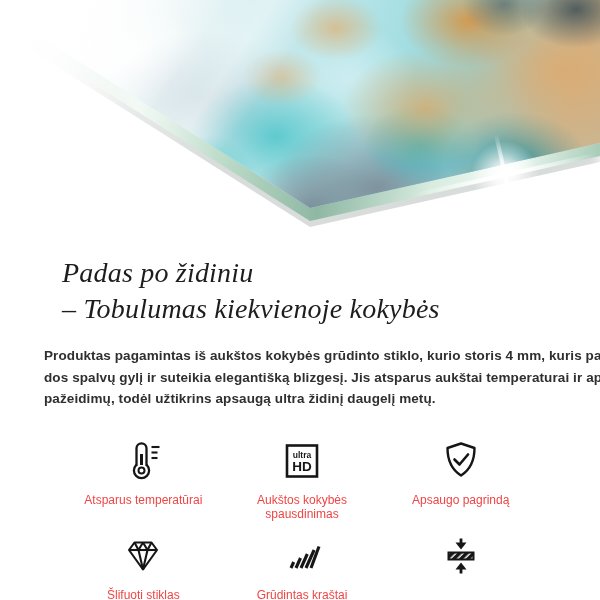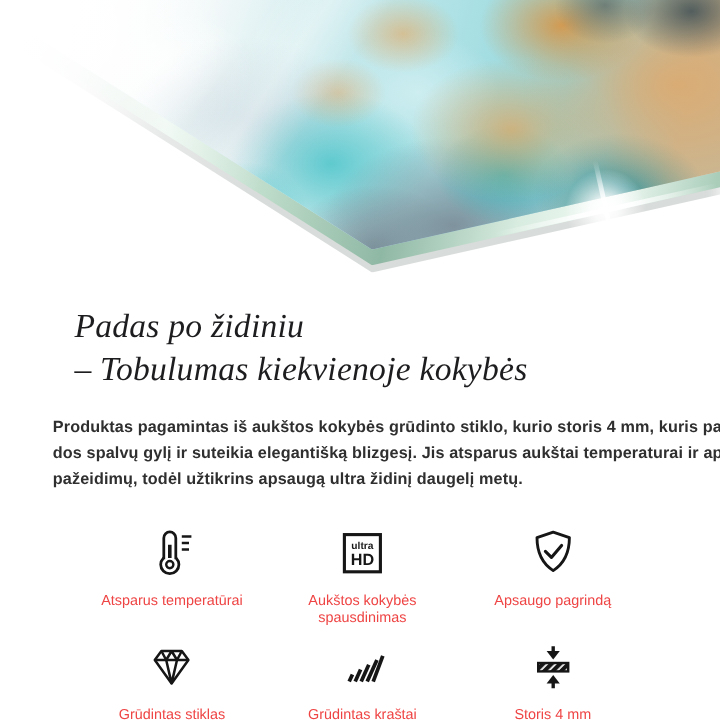"Grūdintas stiklas" span.label { text: Grūdintas -> Šlifuoti }
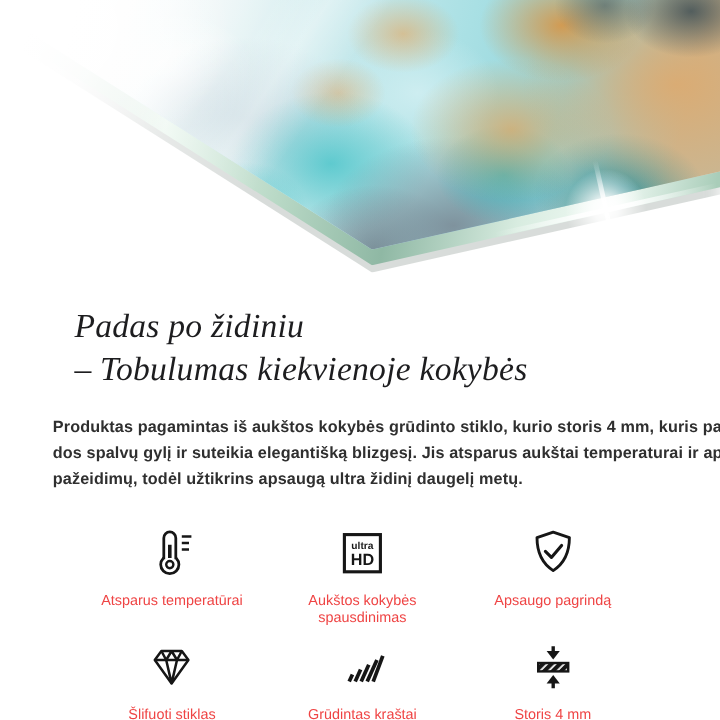"Storis 4 mm" span.label { html: <span>Storis 4 mm</span> -> none }
